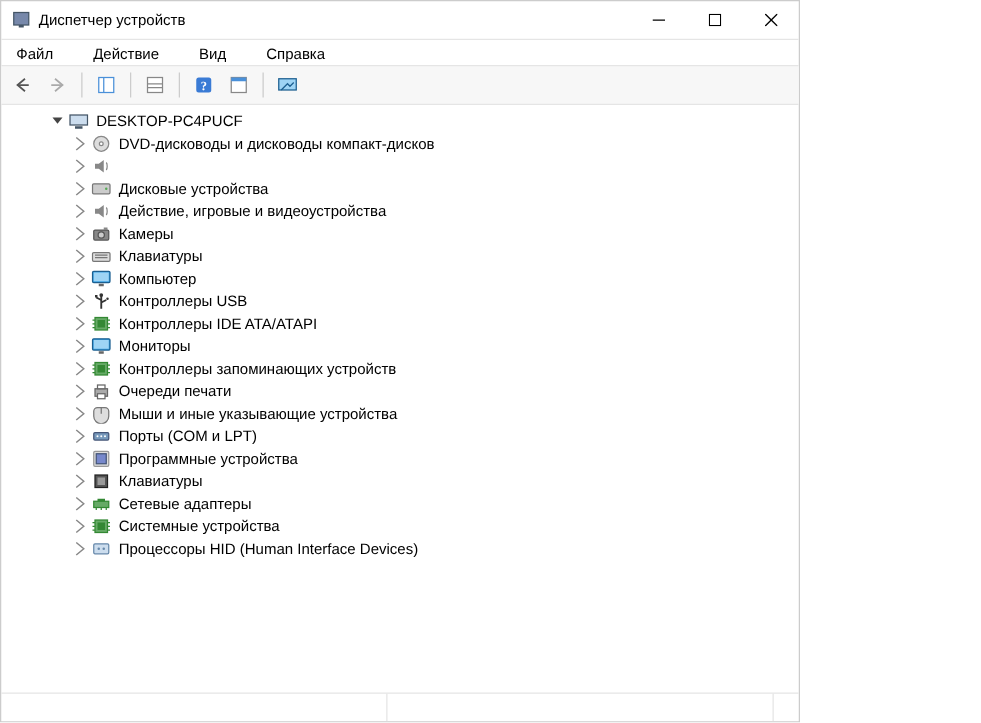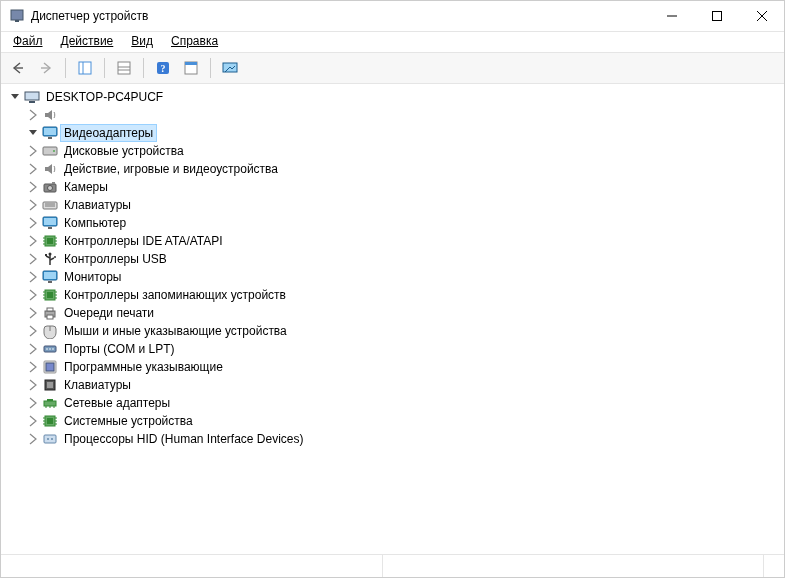"Диспетчер устройств" .window { width: 785px -> 640px }
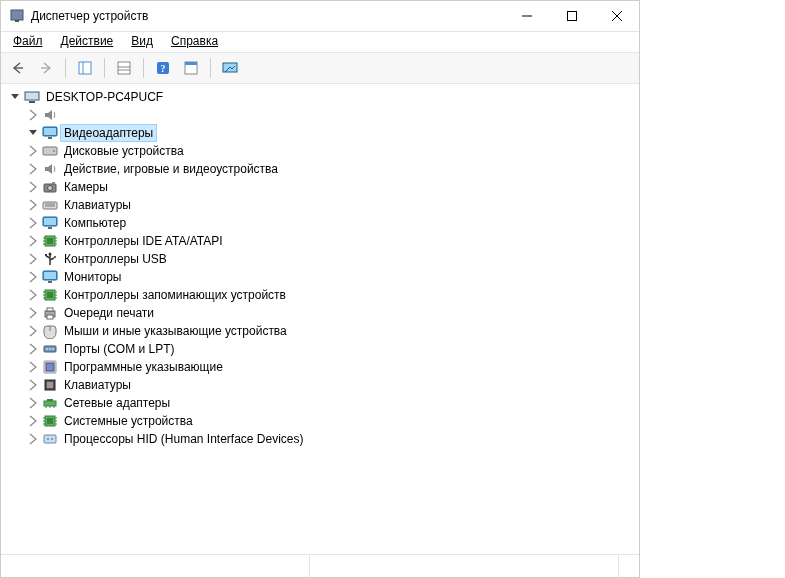"Файл" .menubar { align-items: flex-start -> flex-end; gap: 2px -> 16px; text-decoration: underline -> none }
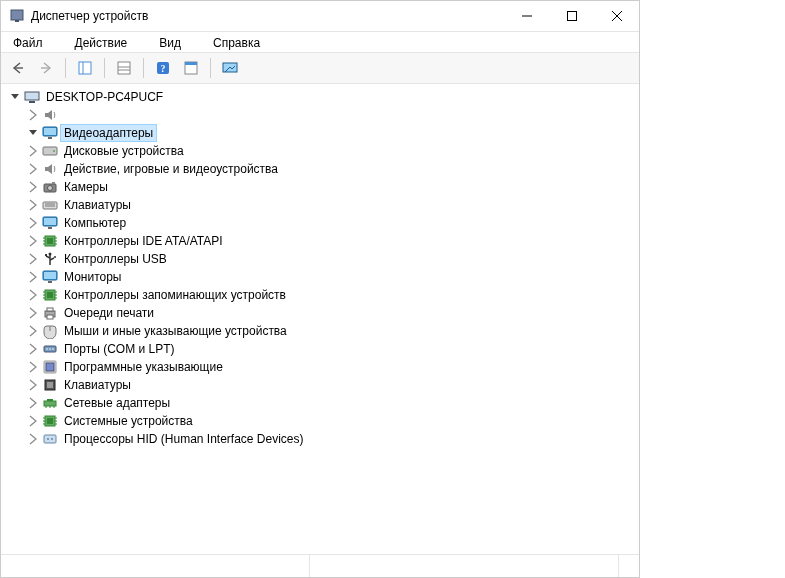"DESKTOP-PC4PUCF" .tree-container { margin-left: none -> 31px }
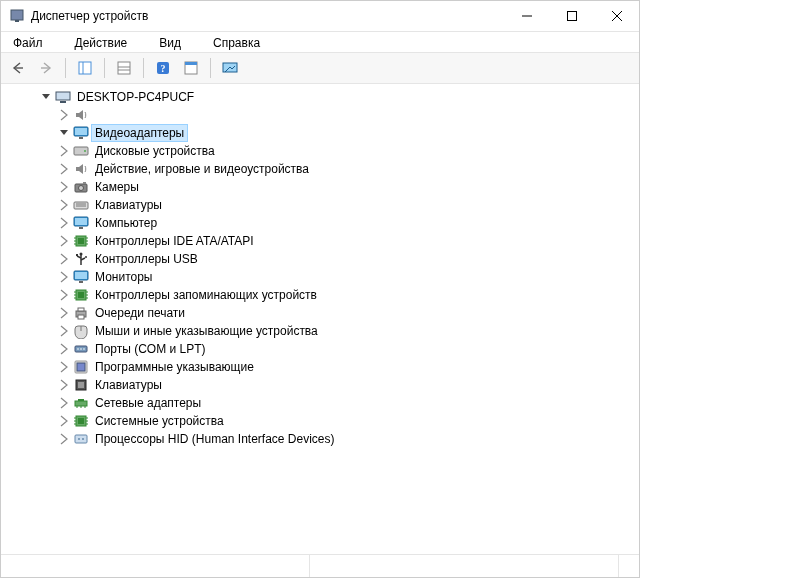"DVD-дисководы и дисководы компакт-дисков" li { html: none -> <li> <div> <span> <svg> <use></use> </svg> </span> <span> <svg> <use></use> </svg> </span> <span>DVD-дисководы и дисководы компакт-дисков</span> </div> </li> }
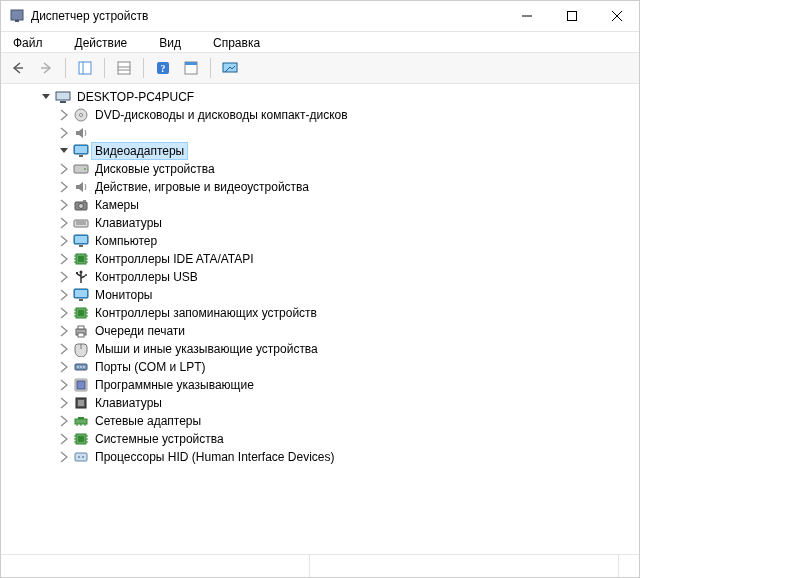"Видеоадаптеры" div.row { html: <div> <span> <svg> <use></use> </svg> </span> <span> <svg> <use></use> </svg> </span> <span>Видеоадаптеры</span> </div> -> none }
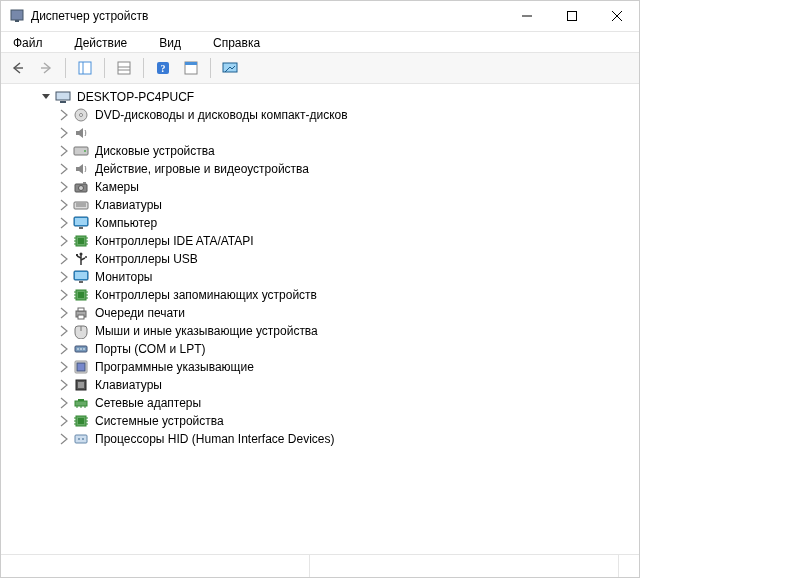"Контроллеры IDE ATA/ATAPI" li { order: before "Контроллеры USB" -> after "Контроллеры USB" }
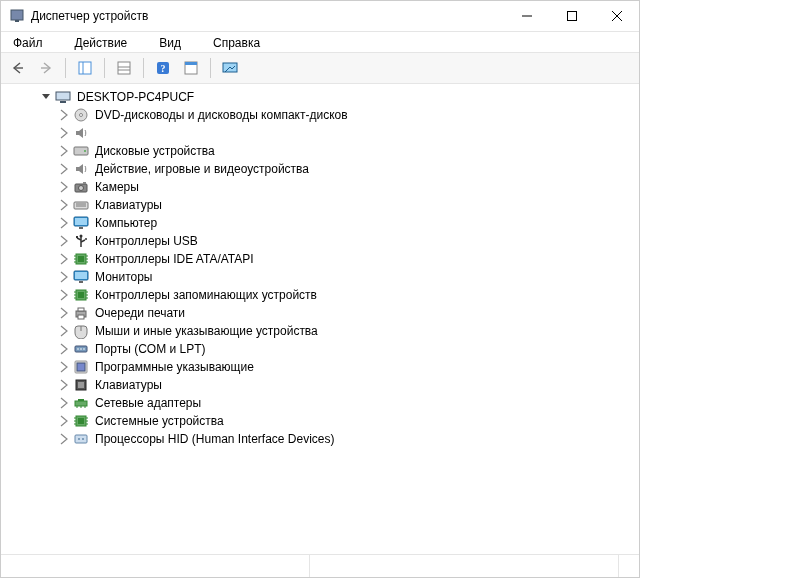"Программные указывающие" span.label { text: указывающие -> устройства }
